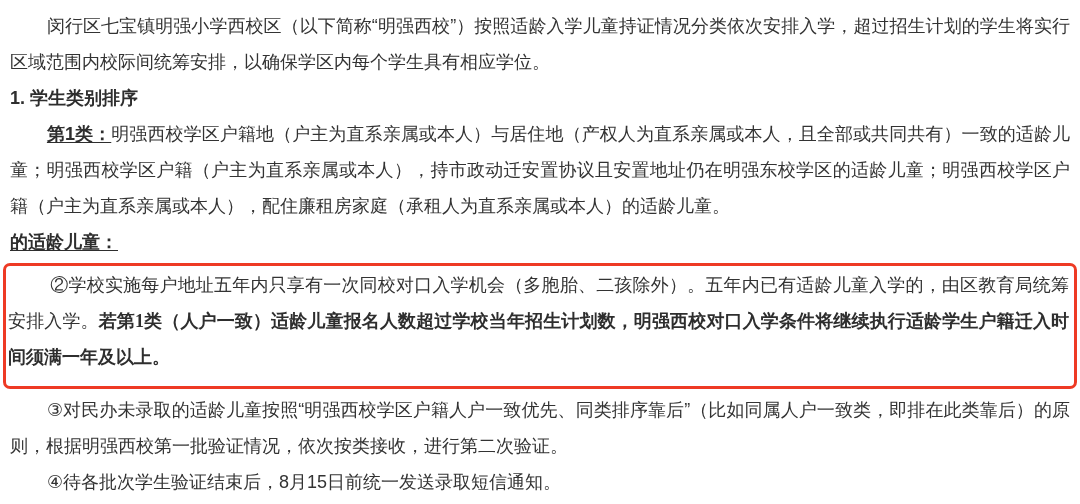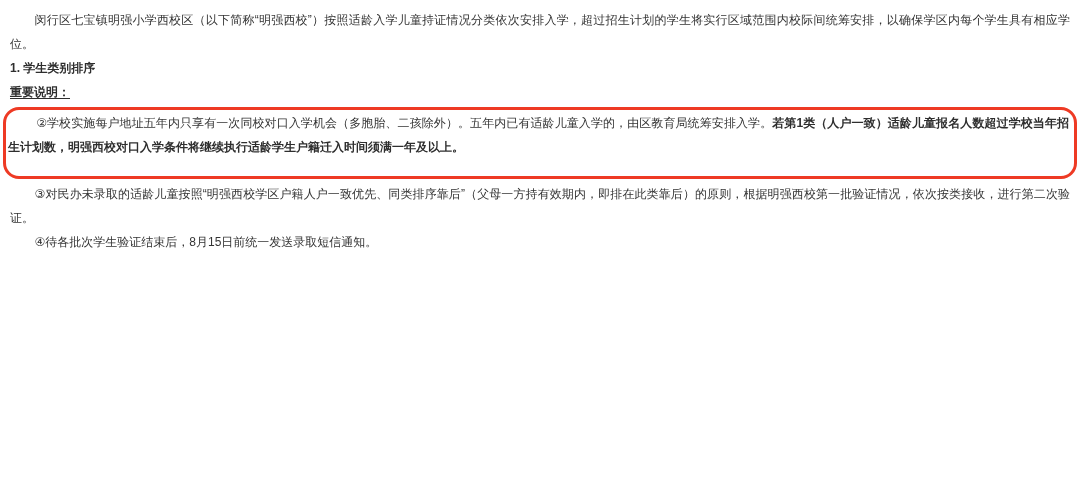"闵行区七宝镇明强小学西校区（以下简称“明强西校”）按照适龄入学儿童持证情况分类依" .doc { font-size: 12px -> 18px; line-height: 24px -> 36px }
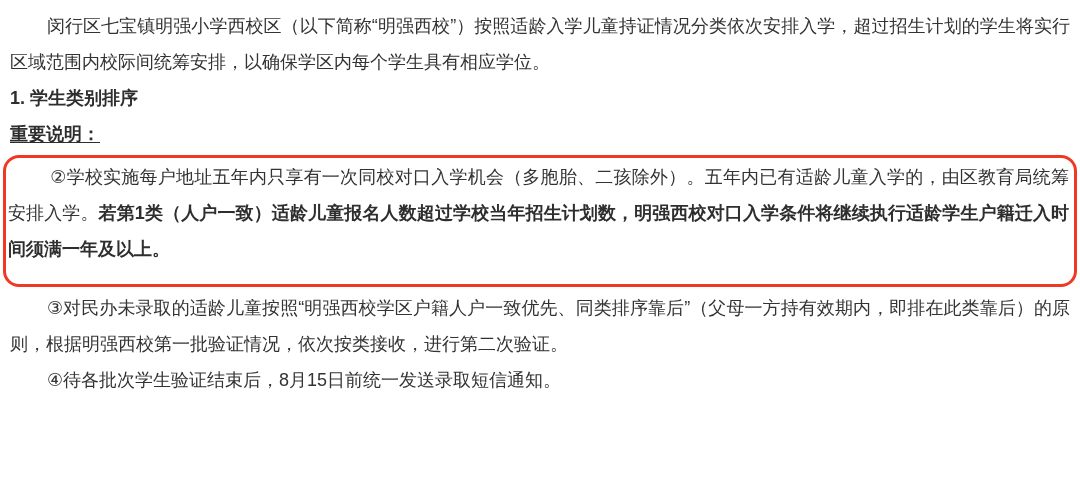"第1类：明强西校学区户籍地（户主为直系亲属或本人）与居住地（产权人为直系亲属或本" p.para { html: none -> <p><span>第1类：</span><span>明强西校学区户籍地（户主为直系亲属或本人）与居住地（产权人为直系亲属或本人，且全部或共同共有）一致的适龄儿童；明强西校学区户籍（户主为直系亲属或本人），持市政动迁安置协议且安置地址仍在明强东校学区的适龄儿童；明强西校学区户籍（户主为直系亲属或本人），配住廉租房家庭（承租人为直系亲属或本人）的适龄儿童。</span></p> }
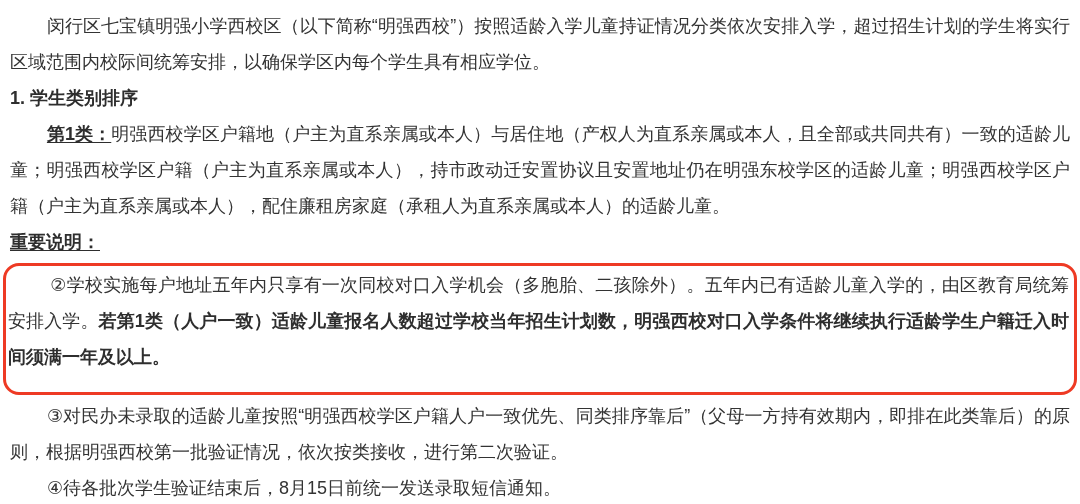"重要说明：" span.b { text: 重要说明 -> 的适龄儿童 }
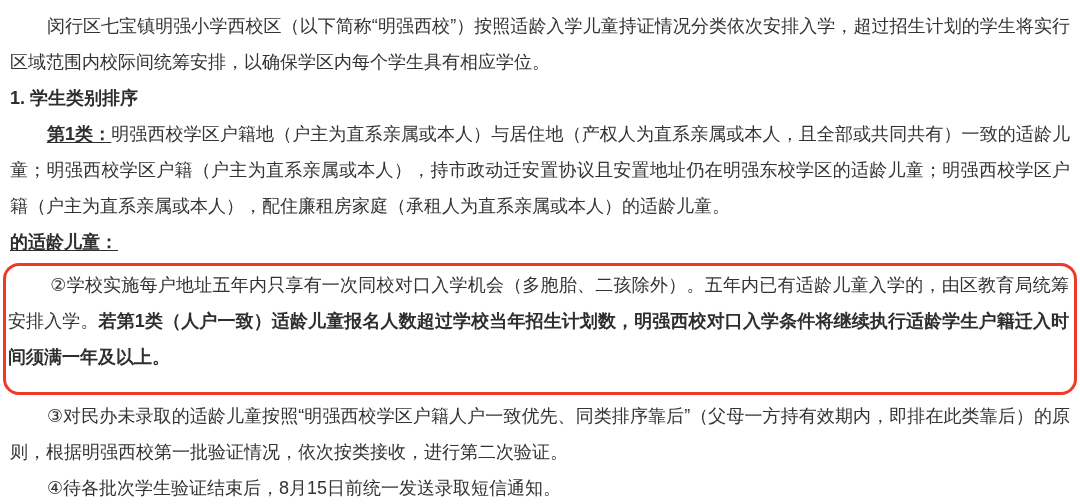"②学校实施每户地址五年内只享有一次同校对口入学机会（多胞胎、二孩除外）。五年内已" .redbox { border-radius: 16px -> 7px; font-family: none -> Liberation Serif, serif; padding: 1px 5px 17px 2px -> 1px 5px 11px 2px }
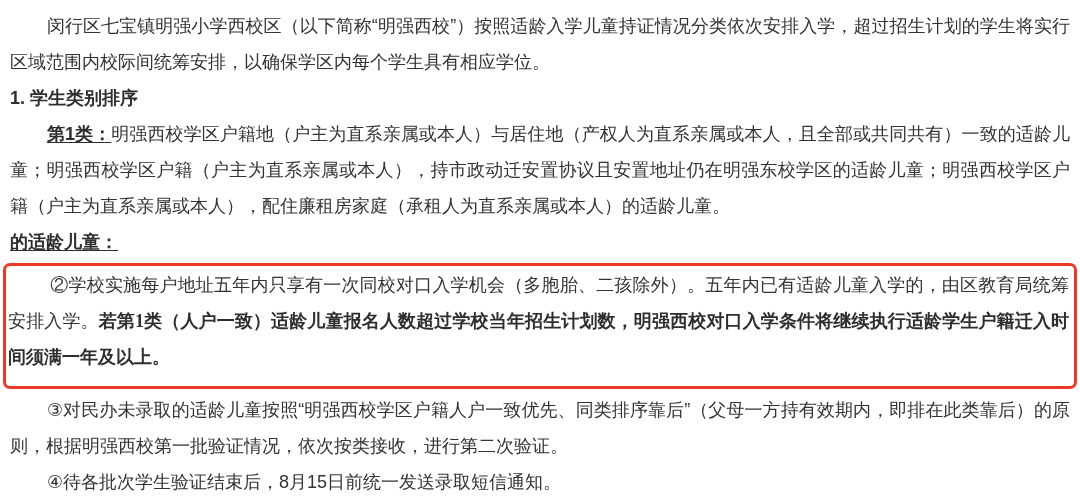"③对民办未录取的适龄儿童按照“明强西校学区户籍人户一致优先、同类排序靠后”（父母" span { text: 父母一方持有效期内 -> 比如同属人户一致类 }
